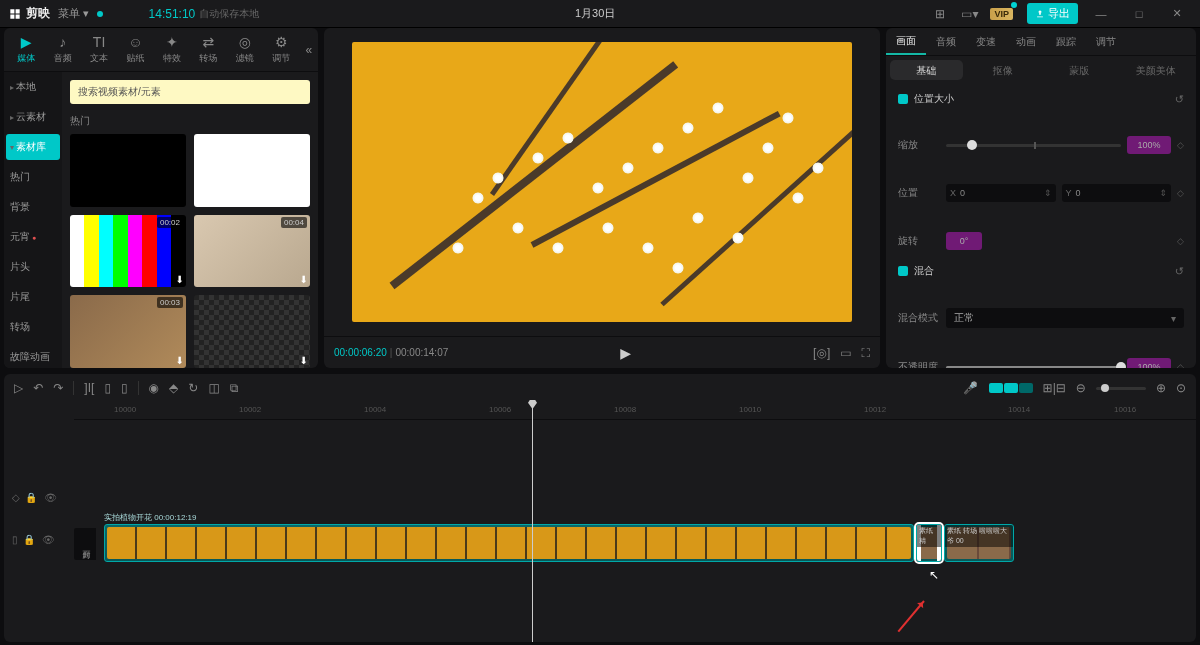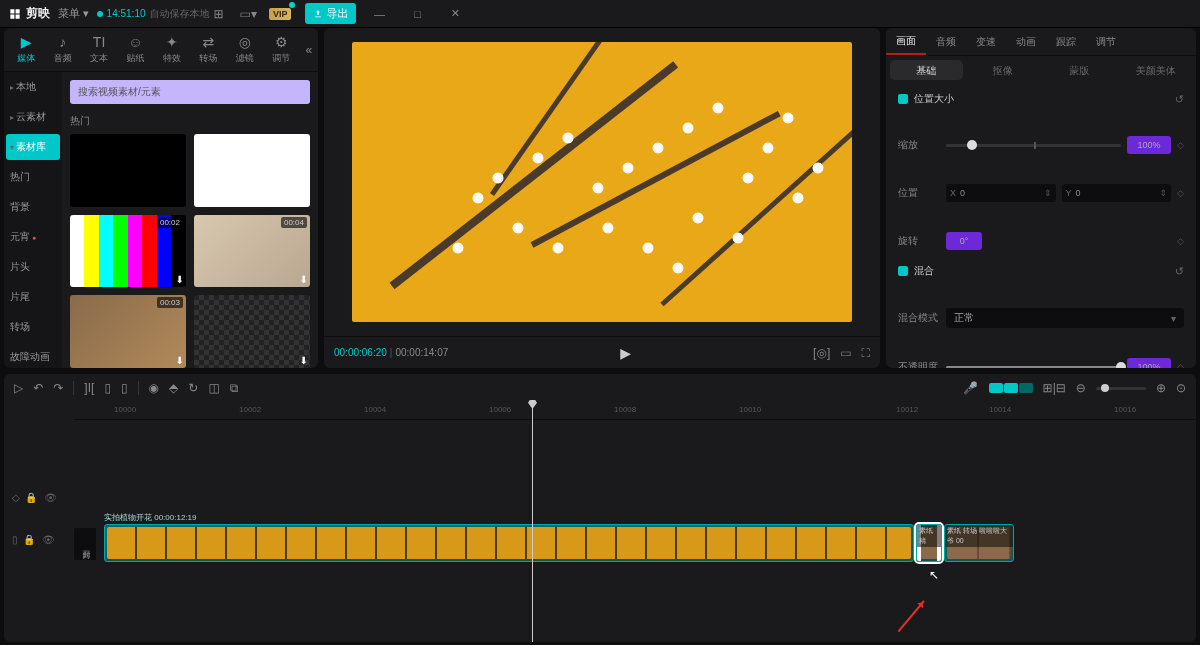"14:51:10" .titlebar .status { font-size: 10px -> 12px; margin-left: none -> 42px }
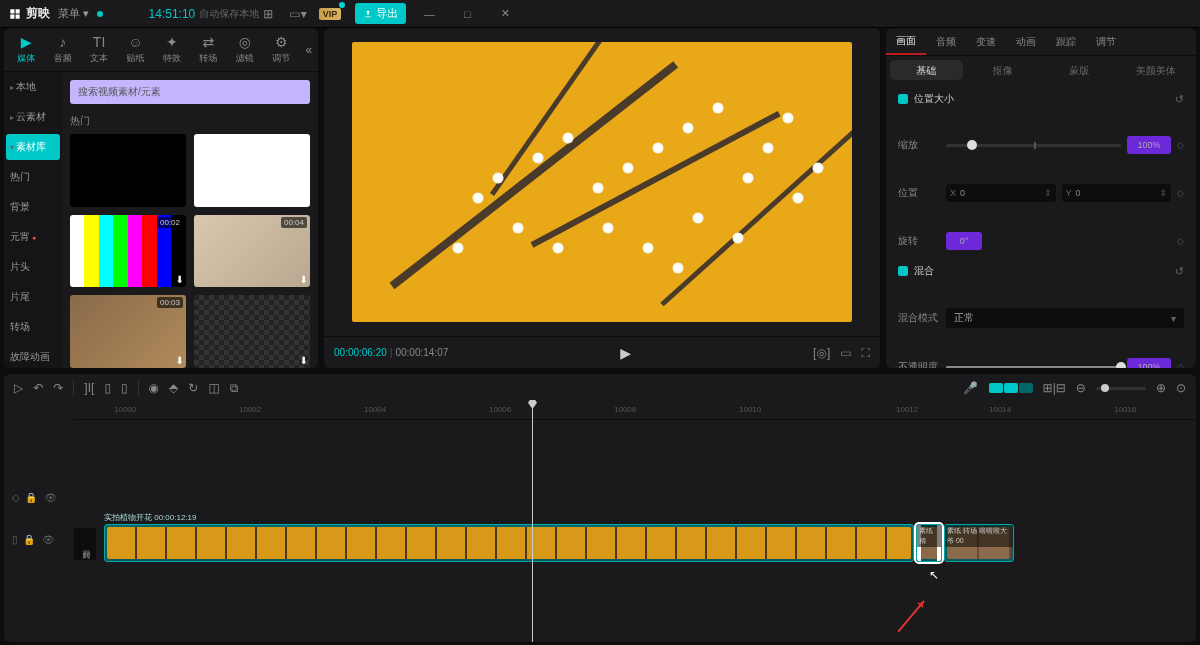"1月30日" div.center { html: none -> <div>1月30日</div> }
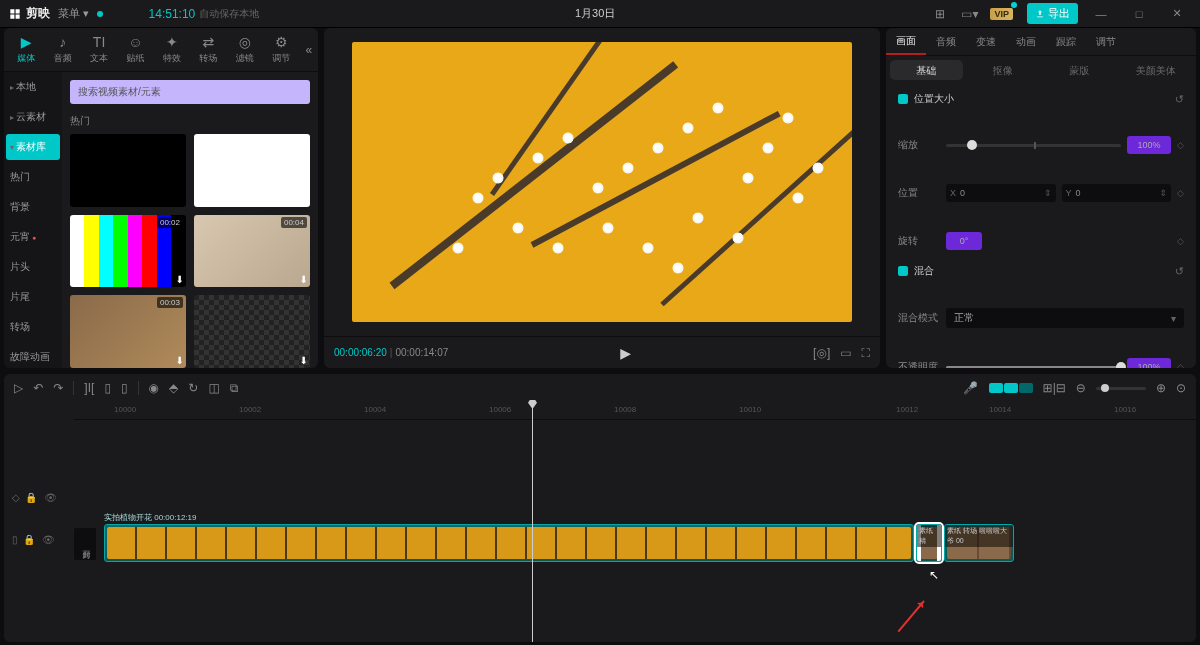"画面" .props-tab.active { border-bottom: 2px solid #b91c1c -> 2px solid #14b8a6 }
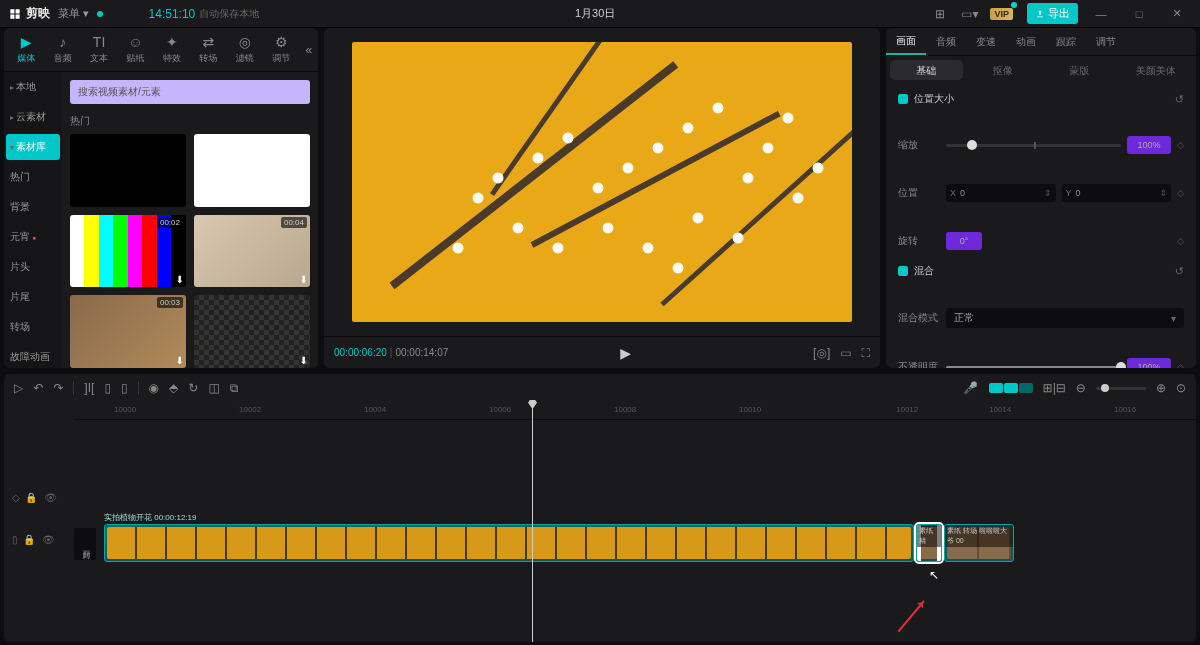"搜索视频素材/元素" .search-box { background: #c4b5fd -> #fef9c3 }
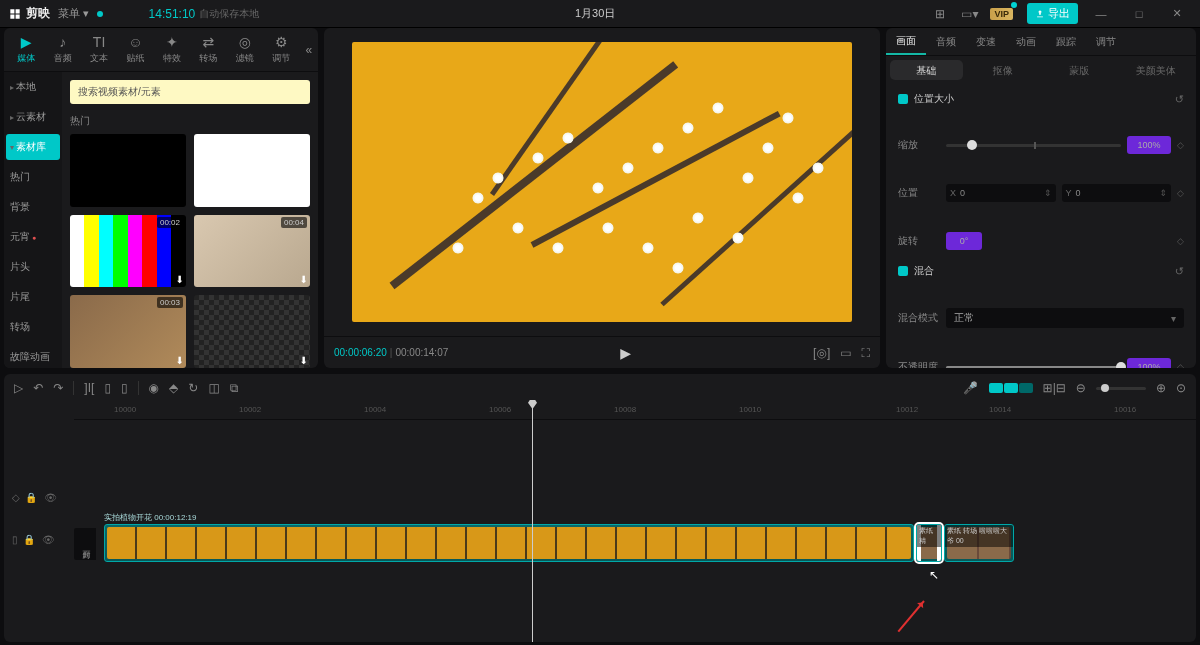"100%" .val-box { background: #6d28d9 -> #701a75 }
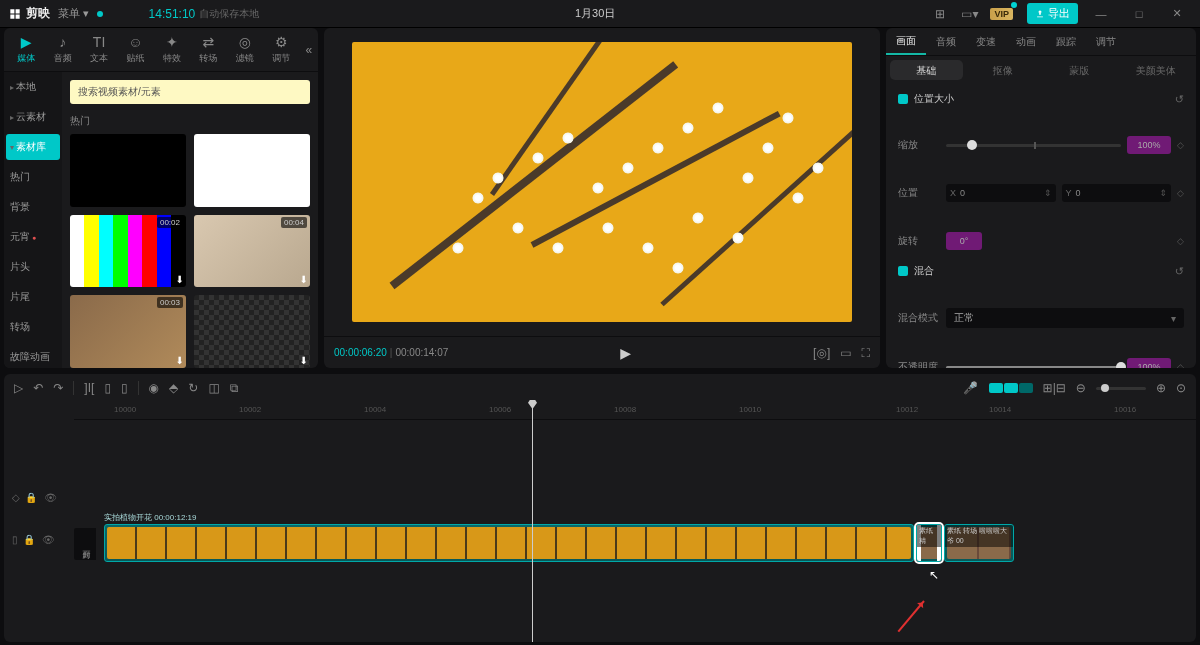"10012" span.ruler-tick { left: 822px -> 790px }
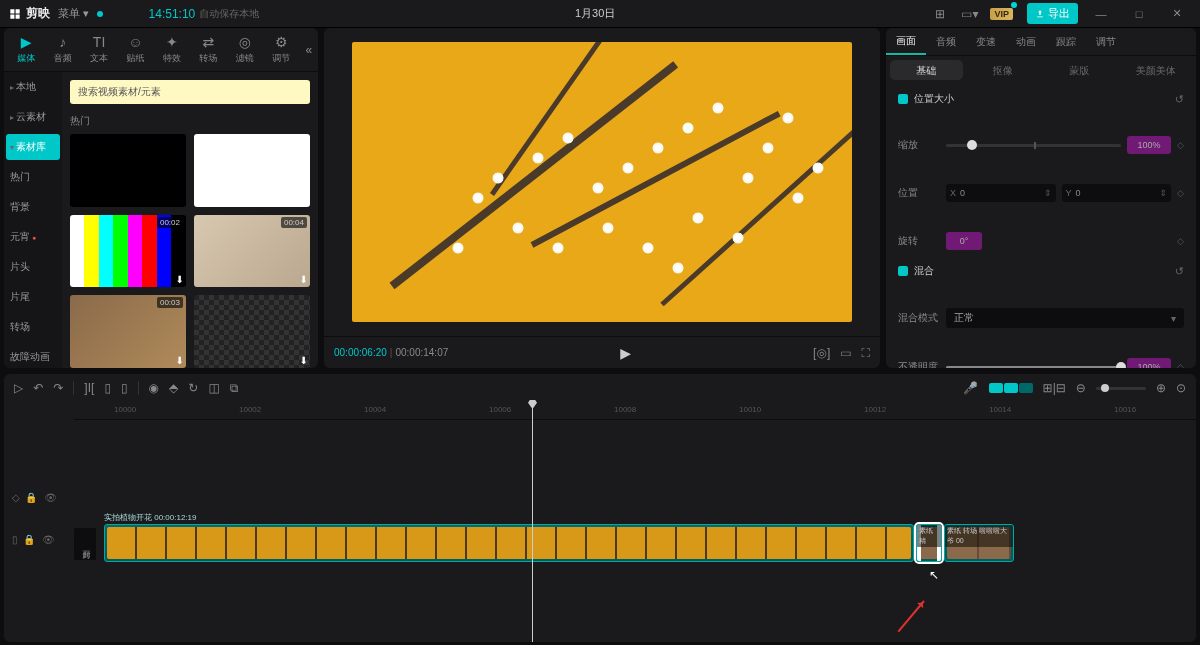"10014" span.ruler-tick { left: 915px -> 934px }
